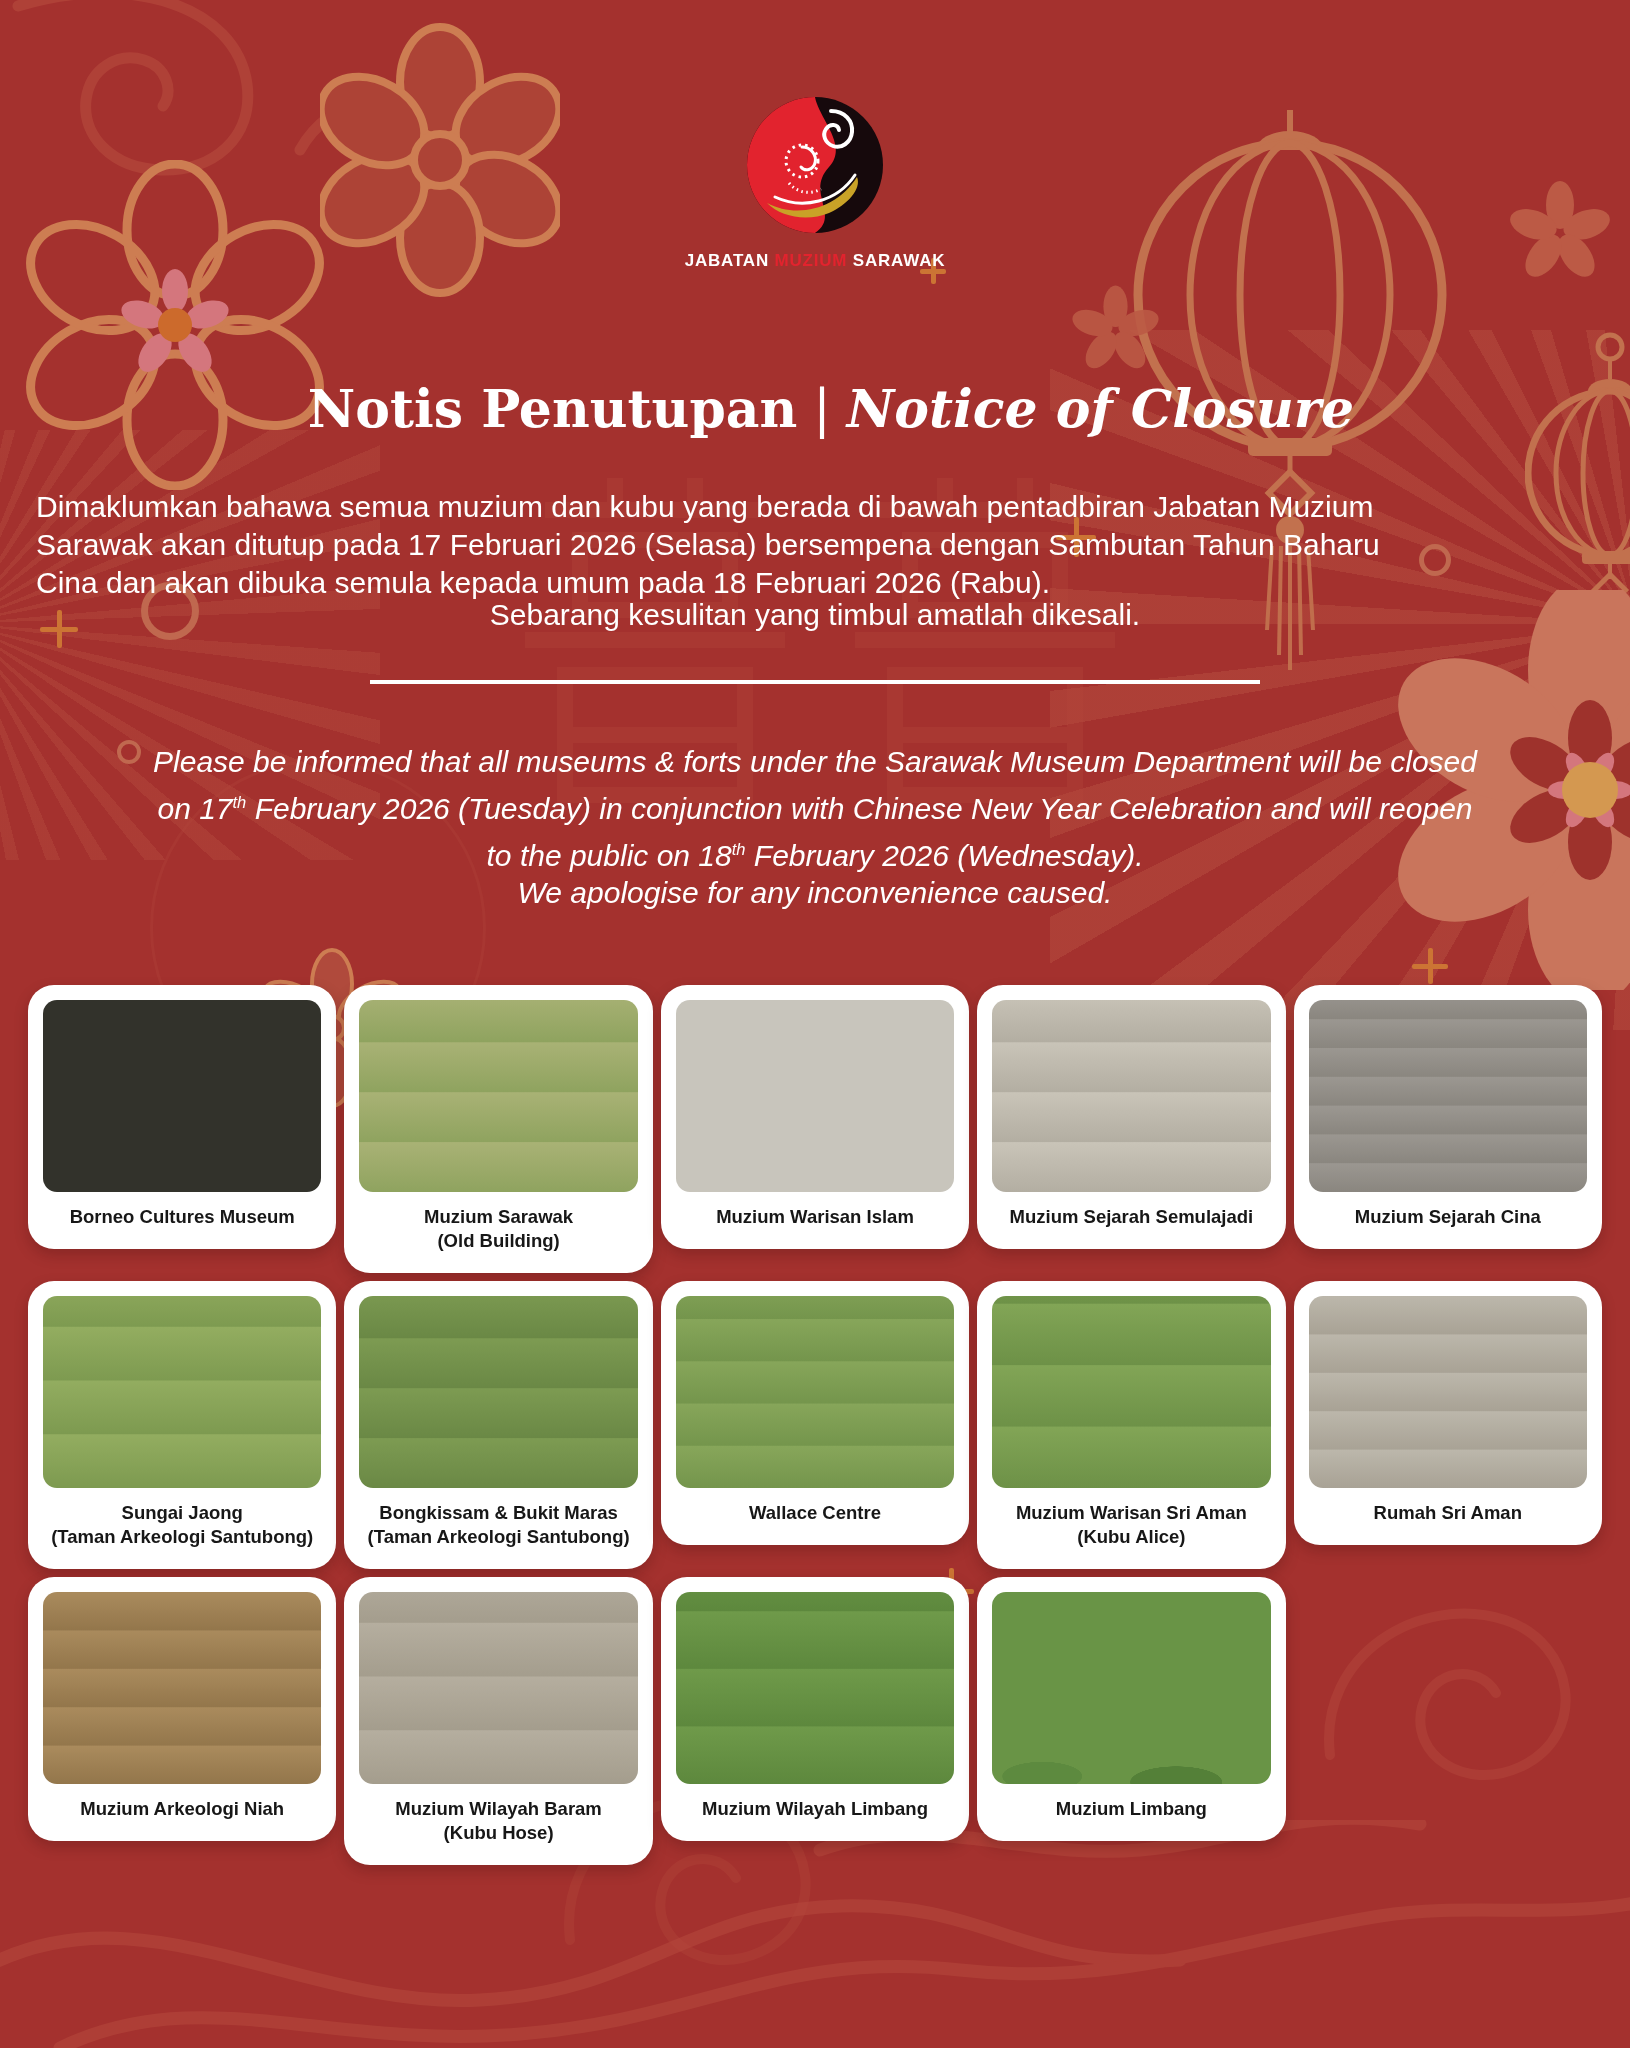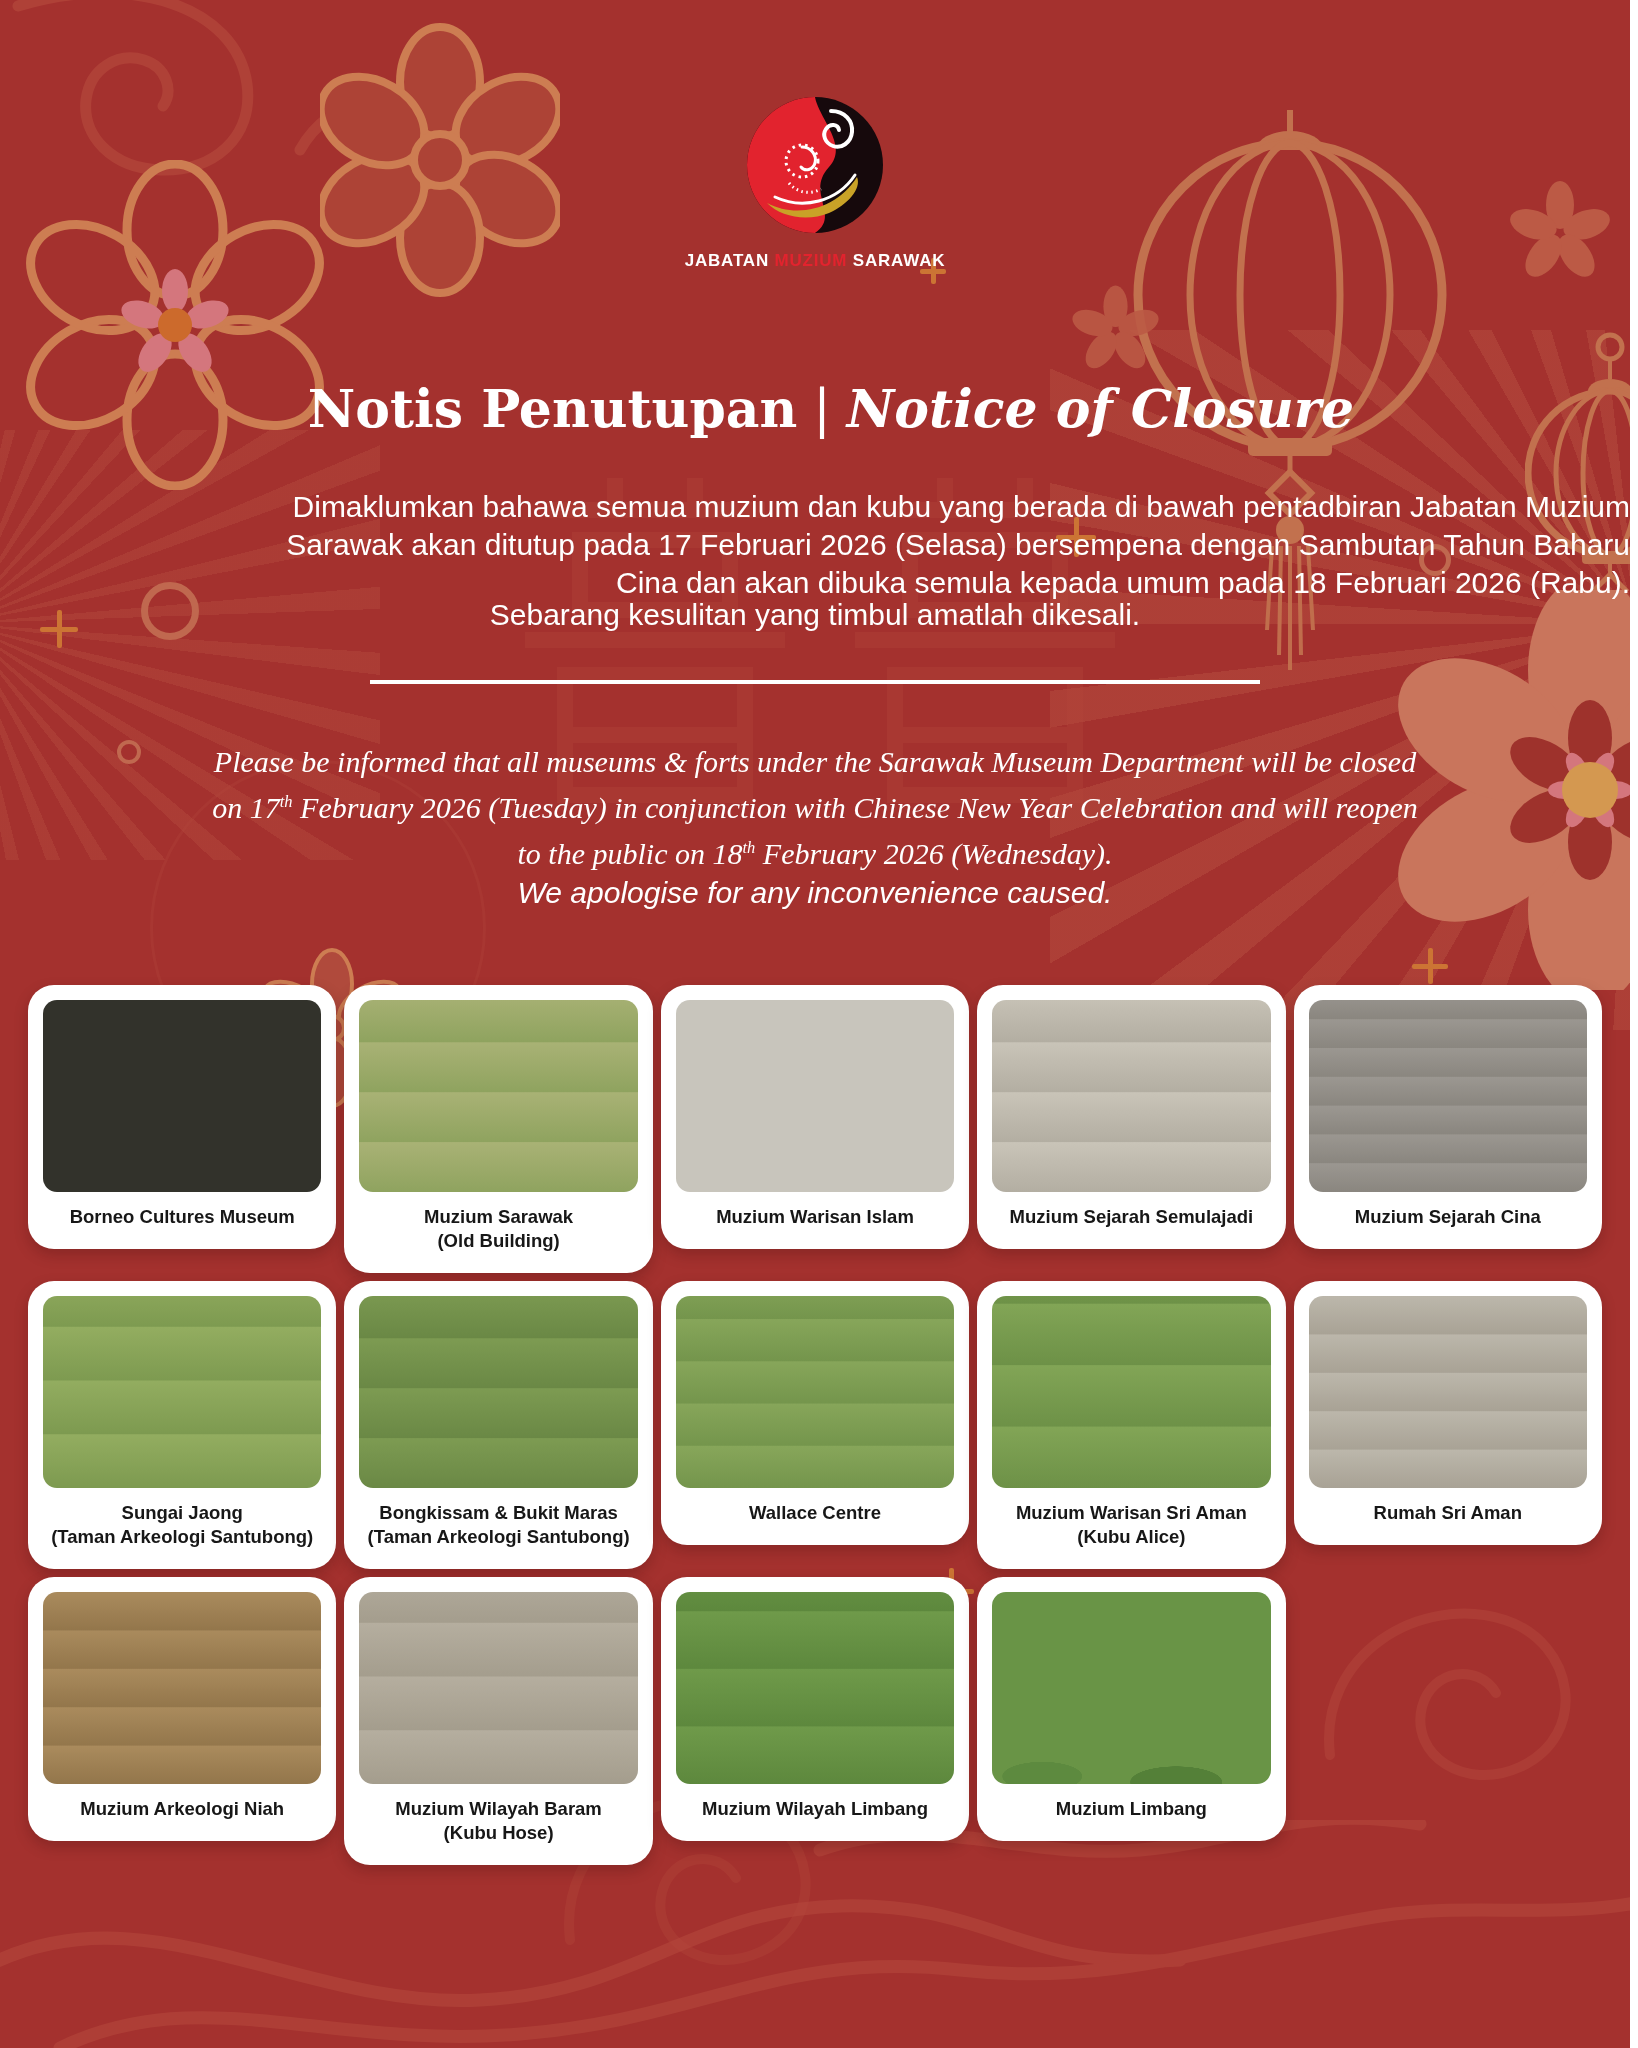"Dimaklumkan bahawa semua muzium dan" .malay-body { padding-left: none -> 36px; text-align: right -> left }
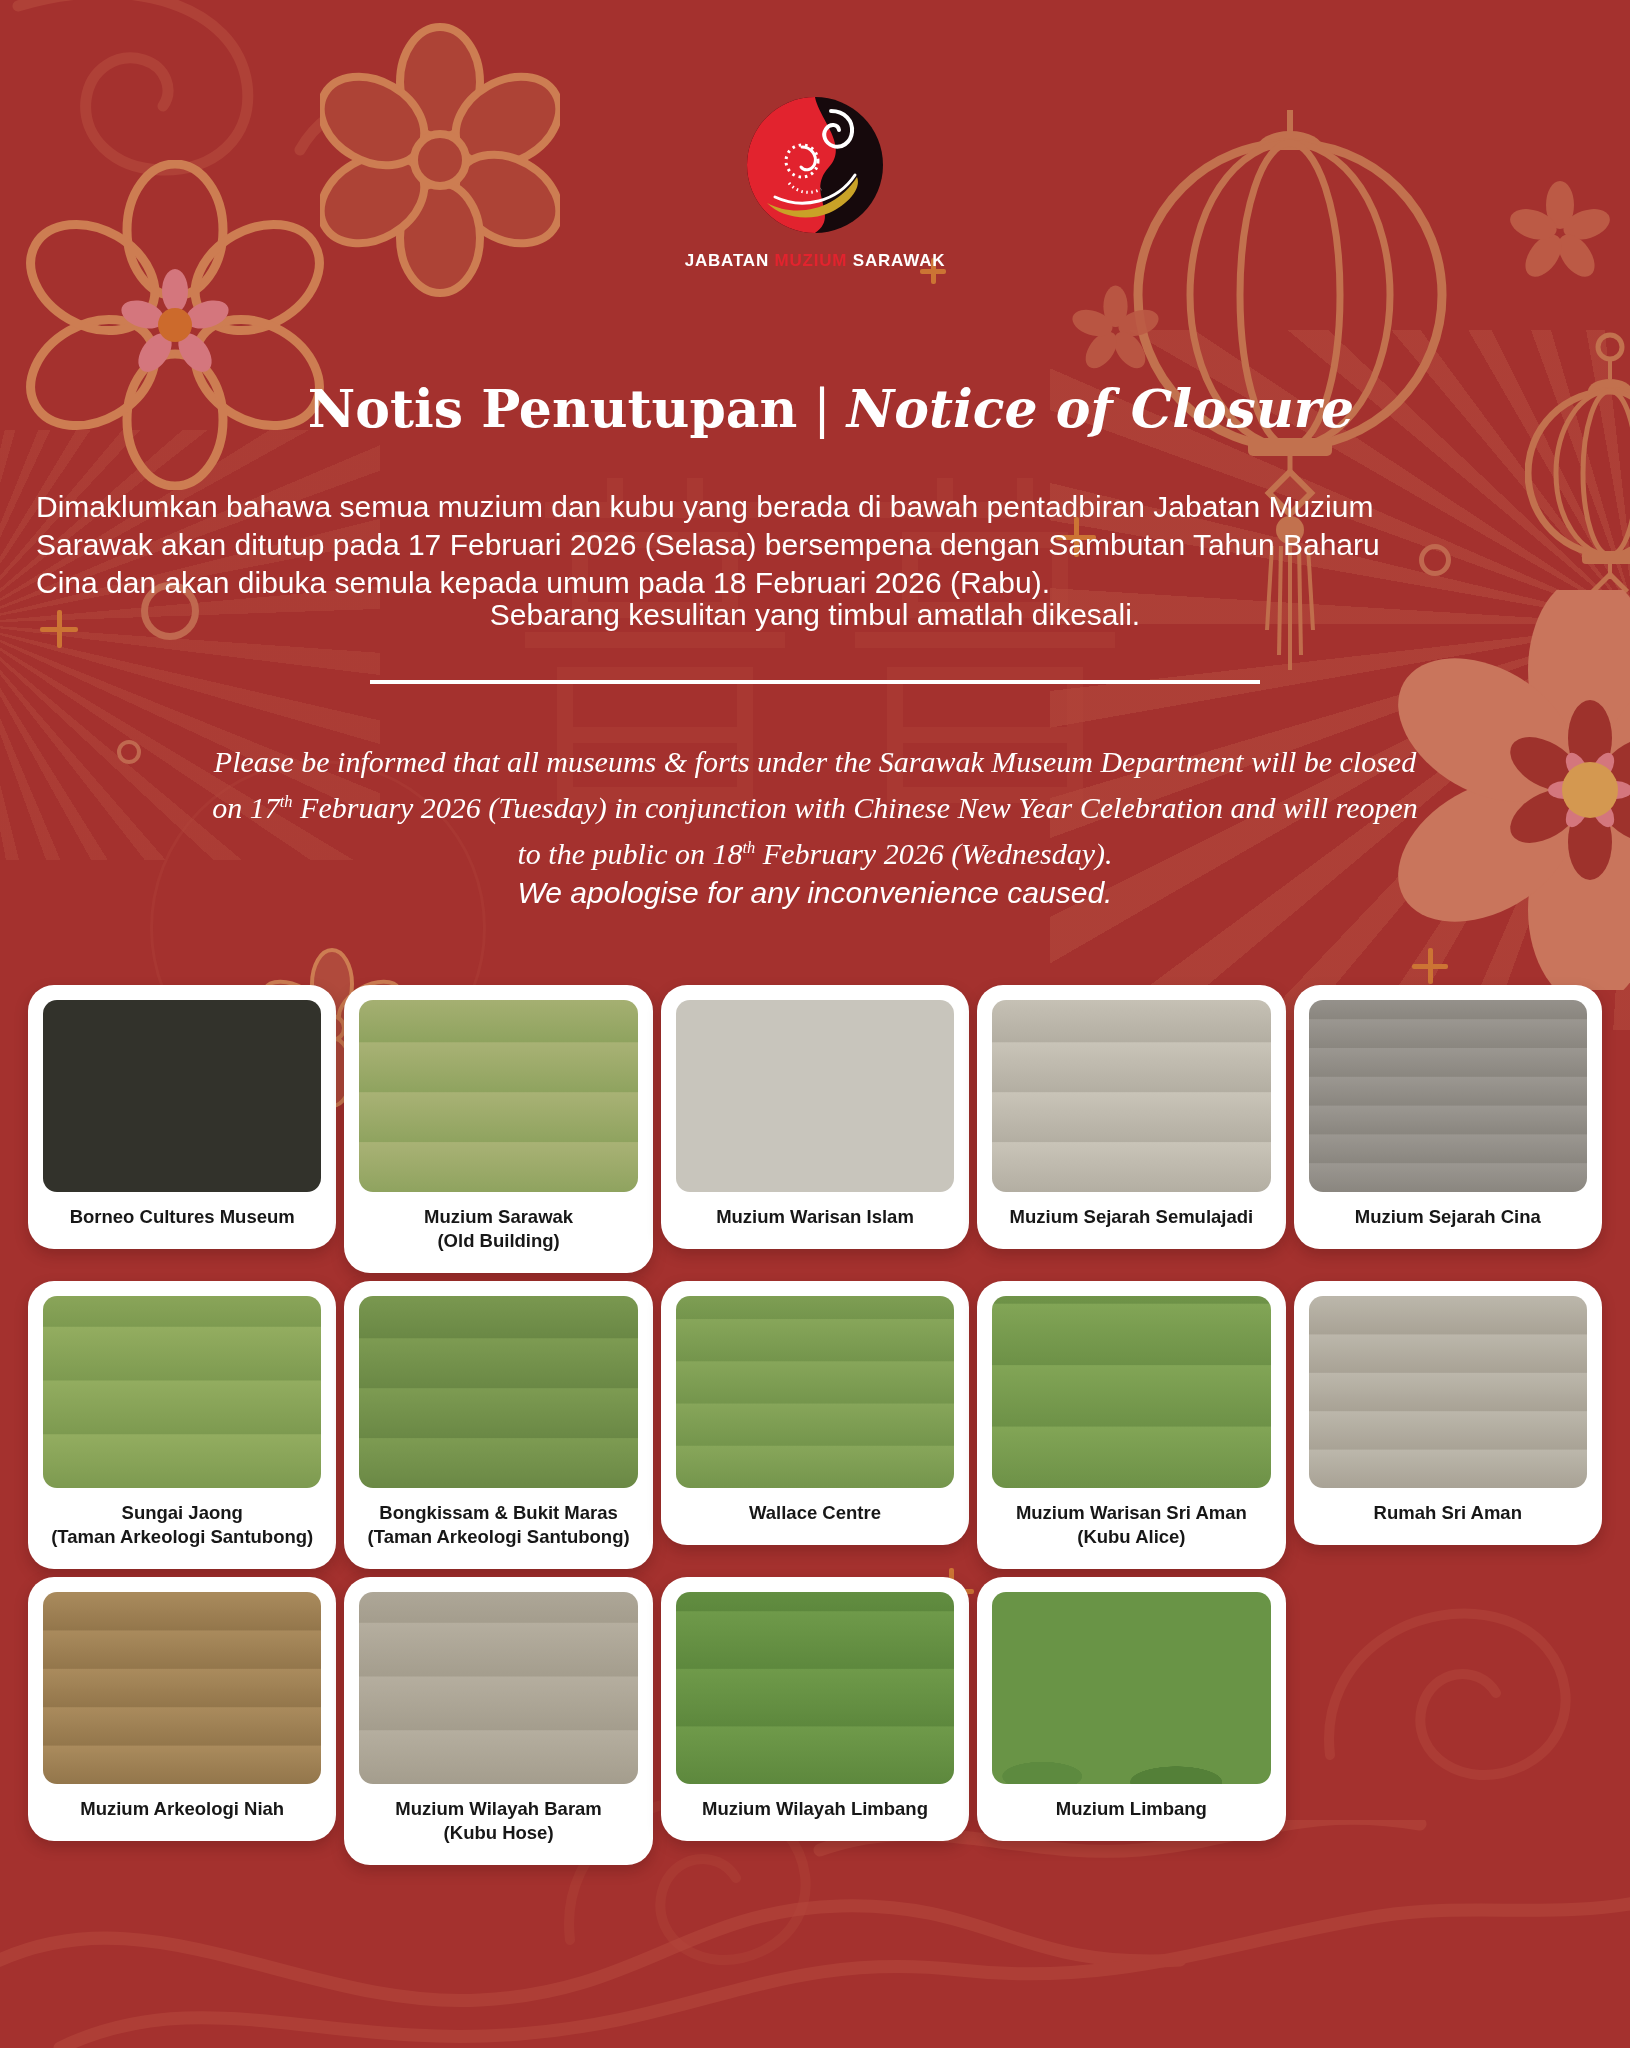"Please be informed that all" .eng-body { font-family: Liberation Serif, serif -> none }
